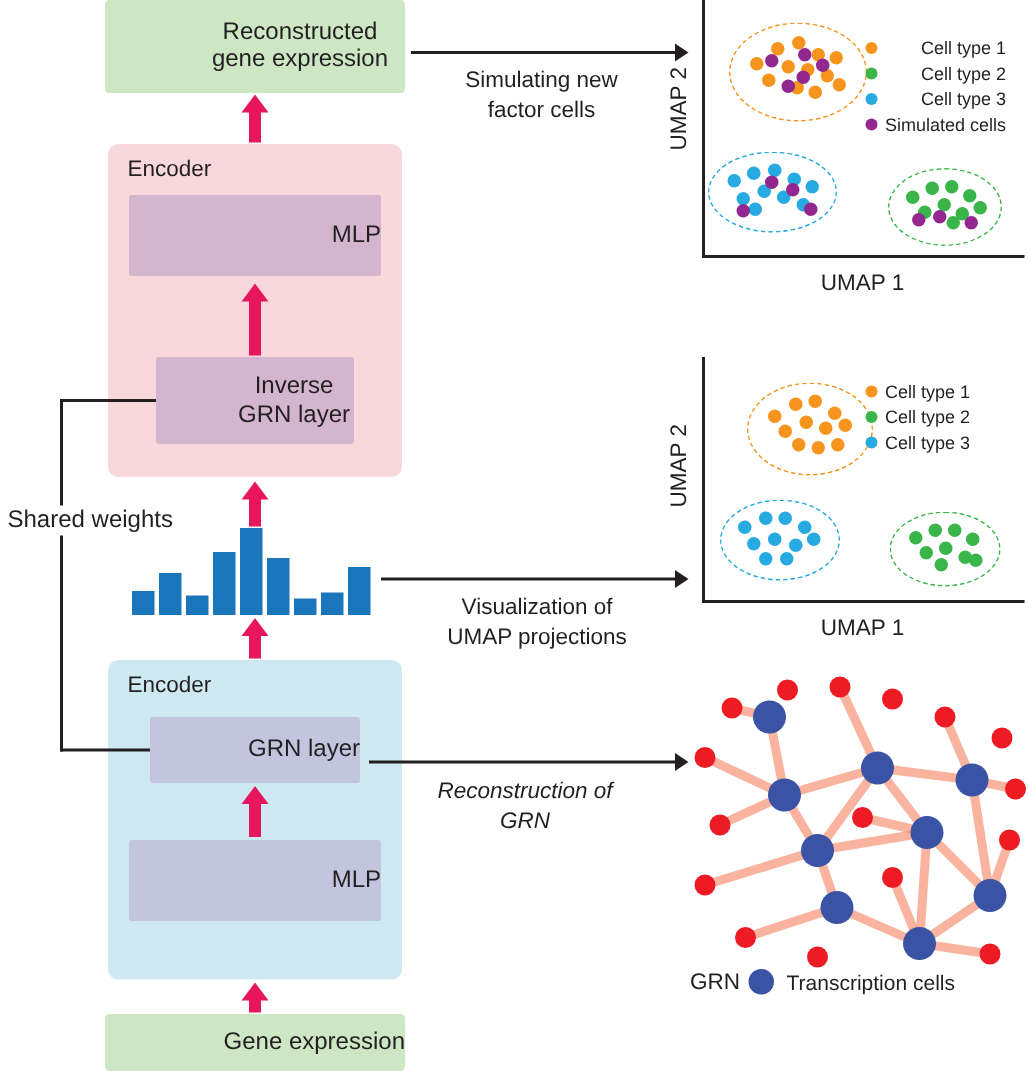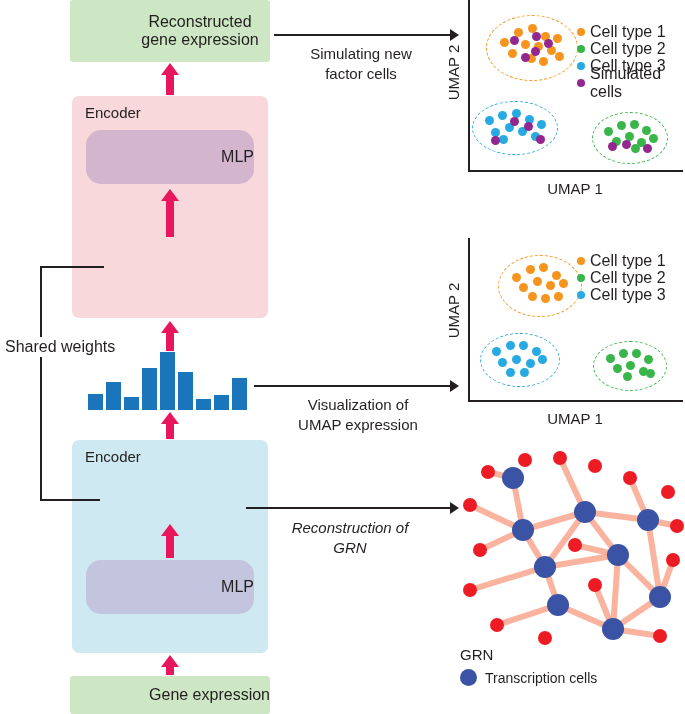"Cell type 1" .legend li { font-size: 16px -> 12px; justify-content: none -> space-between }
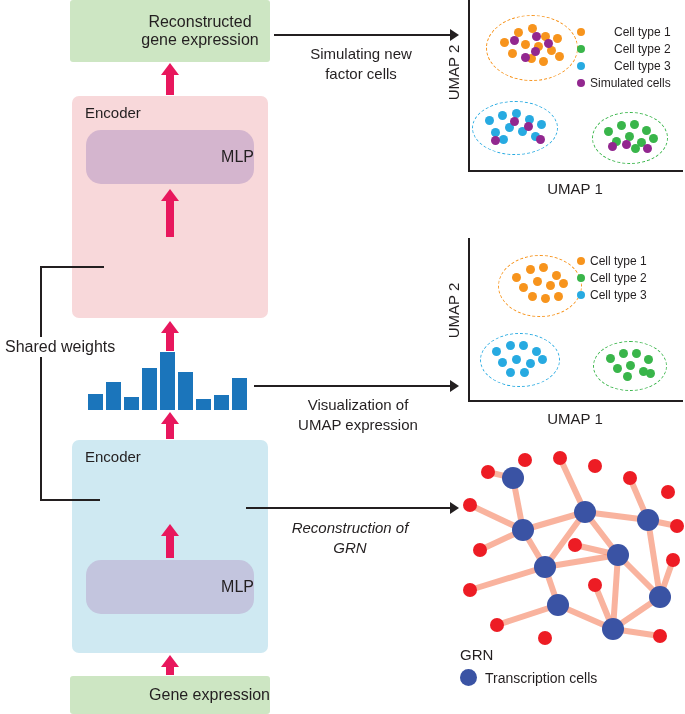"MLP" .inner { border-radius: 15px -> 2px }
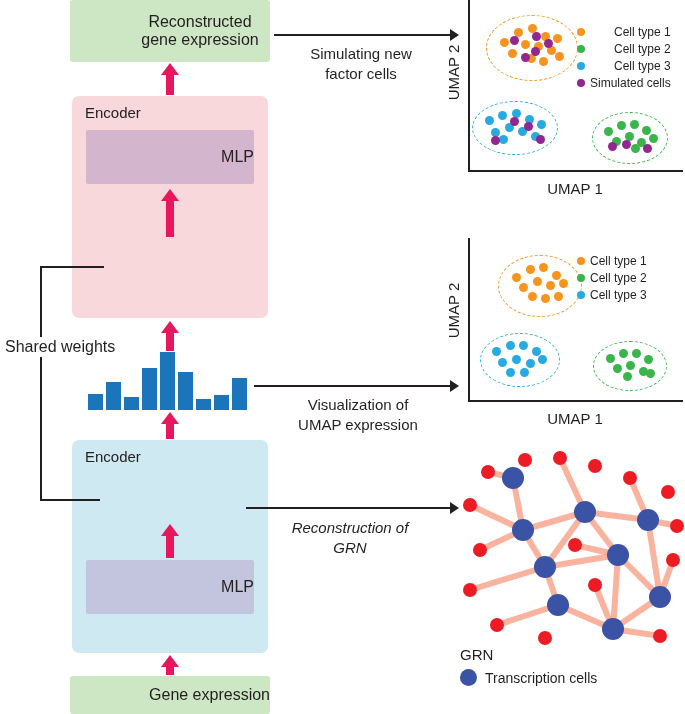"Inverse GRN layer" div.inner { html: none -> <div> <span>Inverse GRN layer</span> </div> }
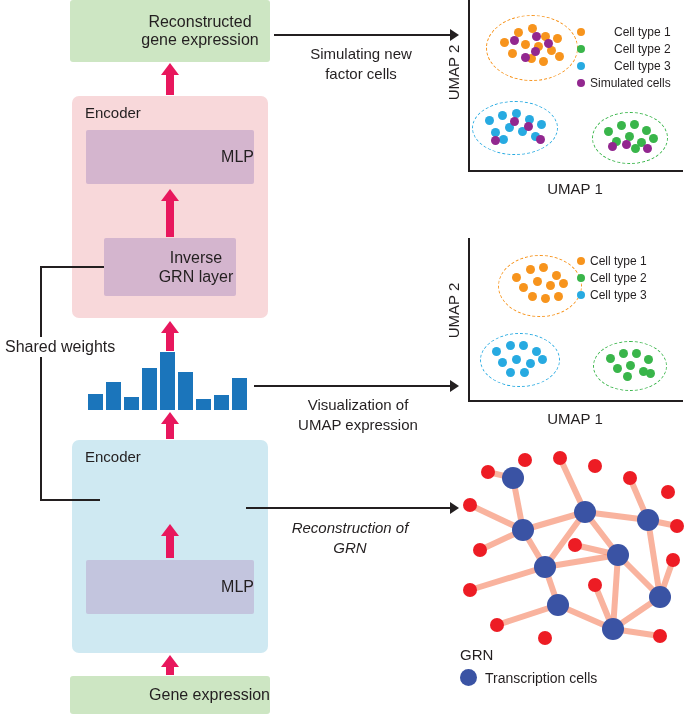"Visualization of UMAP expression" div.ann { text: expression -> projections }
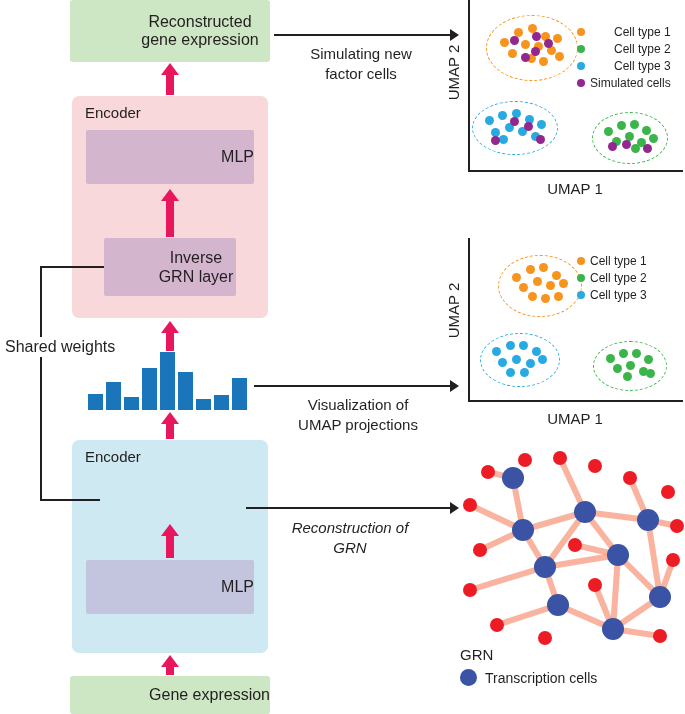"GRN layer" div.inner { html: none -> <div> <span>GRN layer</span> </div> }
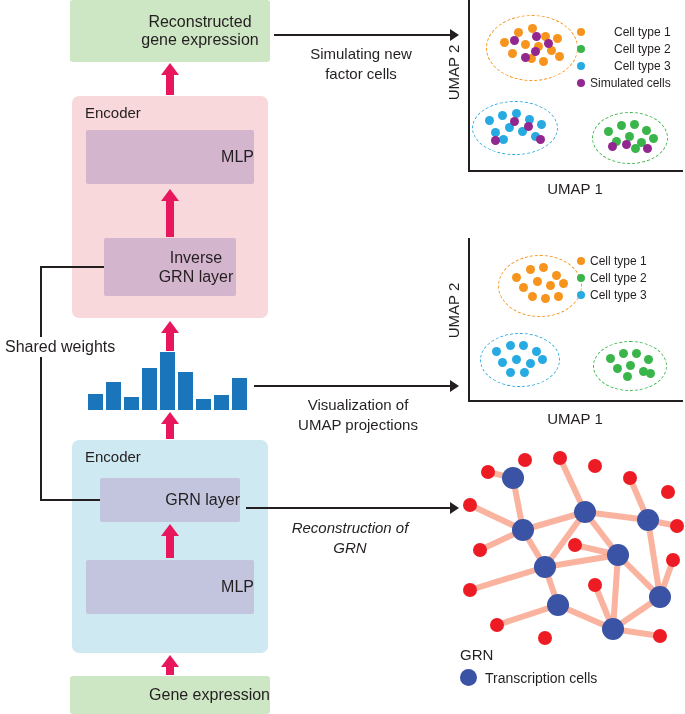"GRN" .grn-legend { flex-direction: column -> row }
